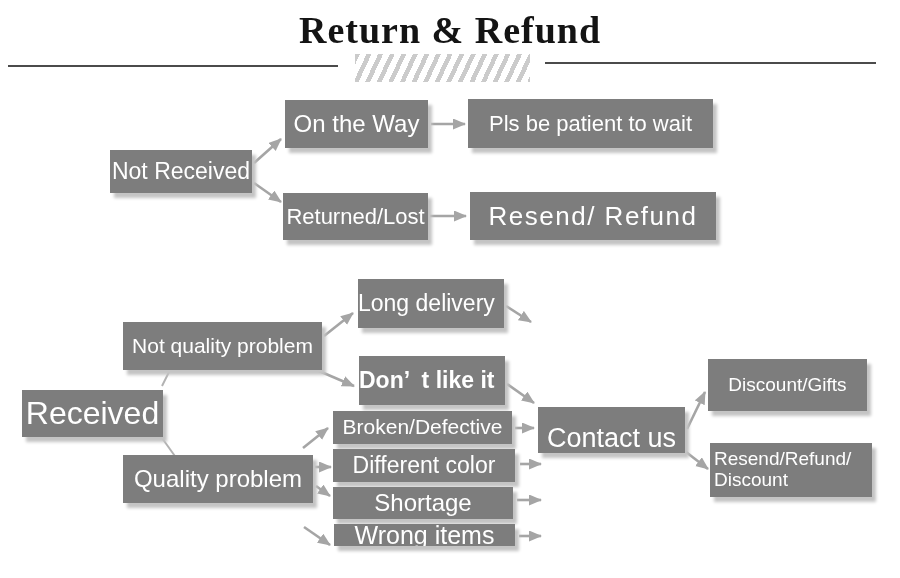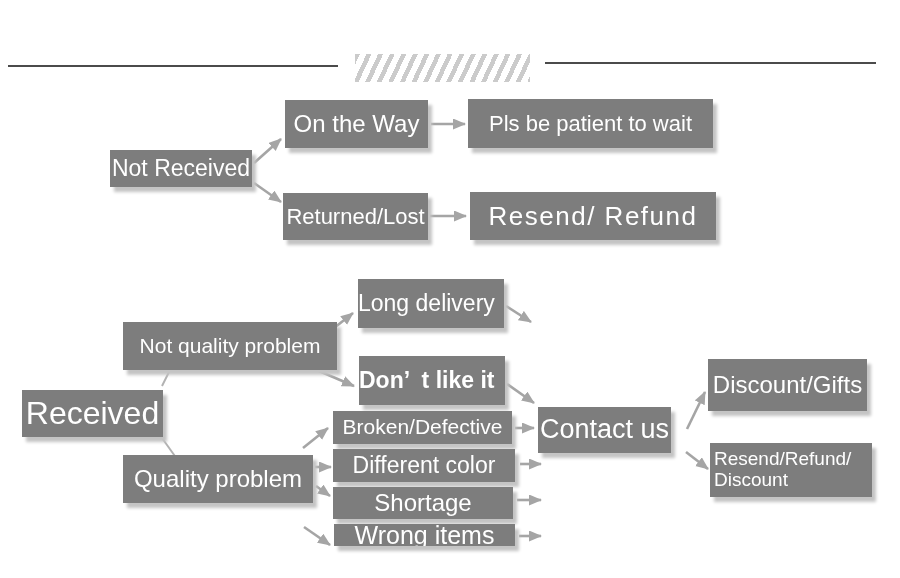"Return & Refund" div.title { html: none -> <div>Return &amp; Refund</div> }
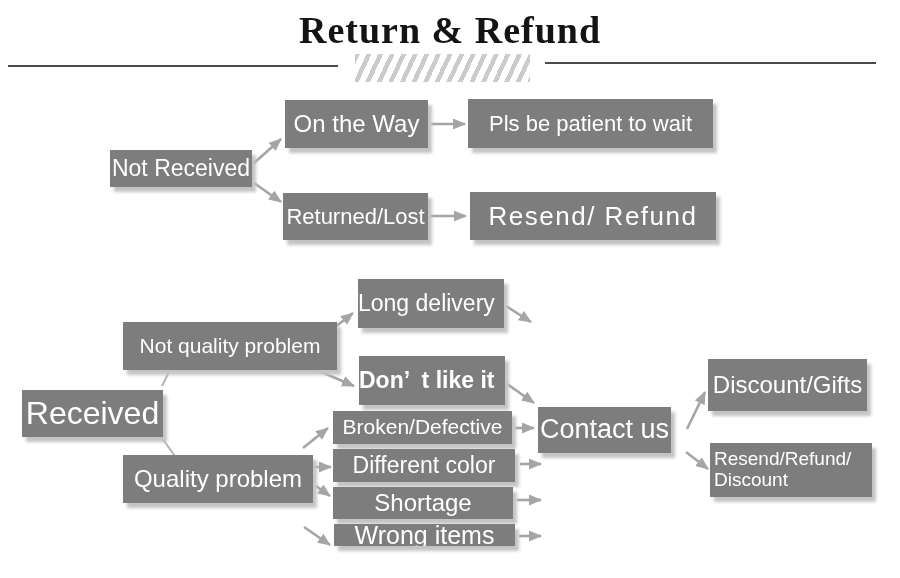"Not Received" div.node { height: 37px -> 43px }
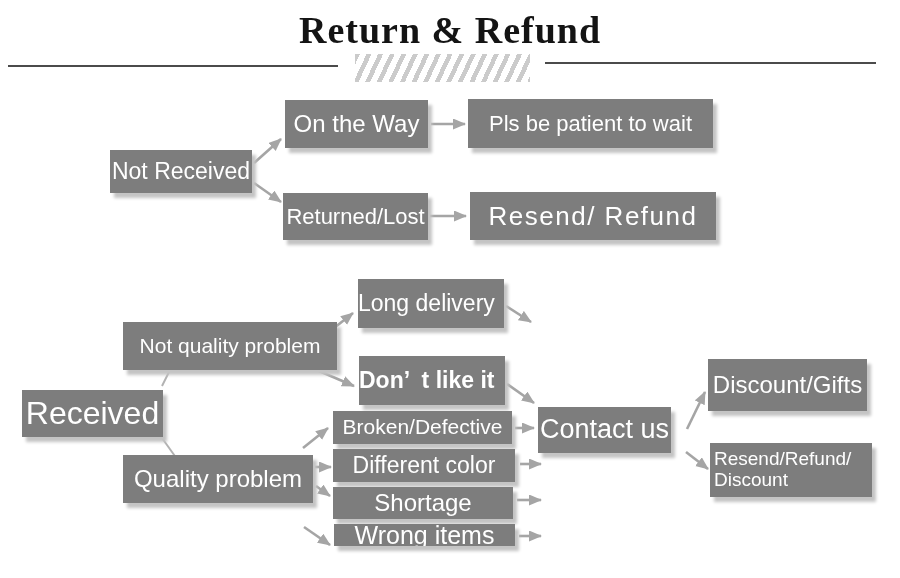"Not quality problem" div.node { width: 214px -> 199px }
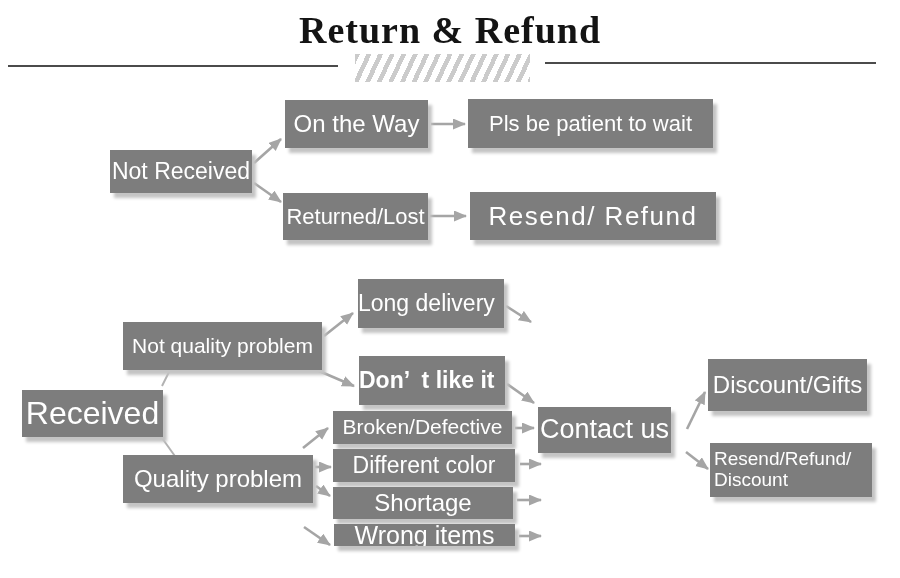"Discount/Gifts" div.node { font-size: 24px -> 19px }
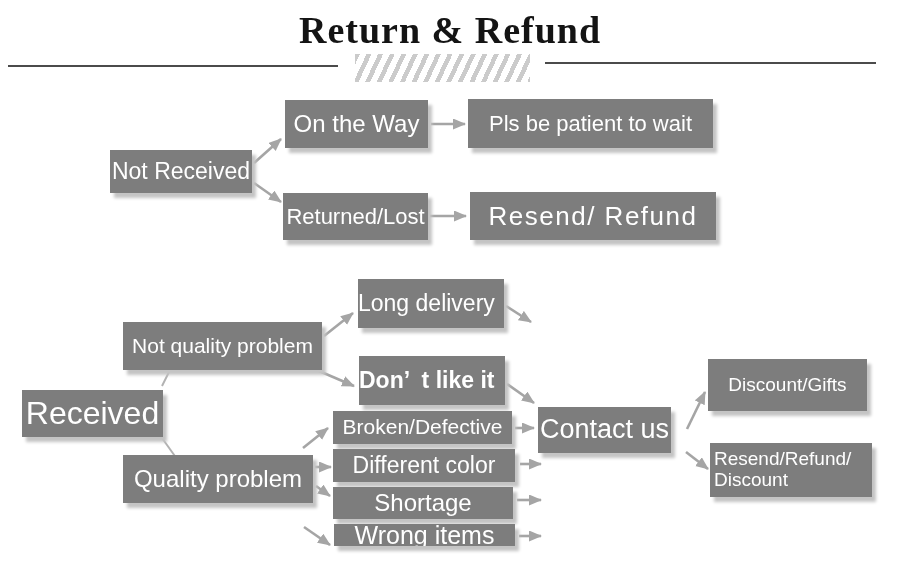"Contact us" div.node { align-items: none -> flex-end; width: 133px -> 147px }
